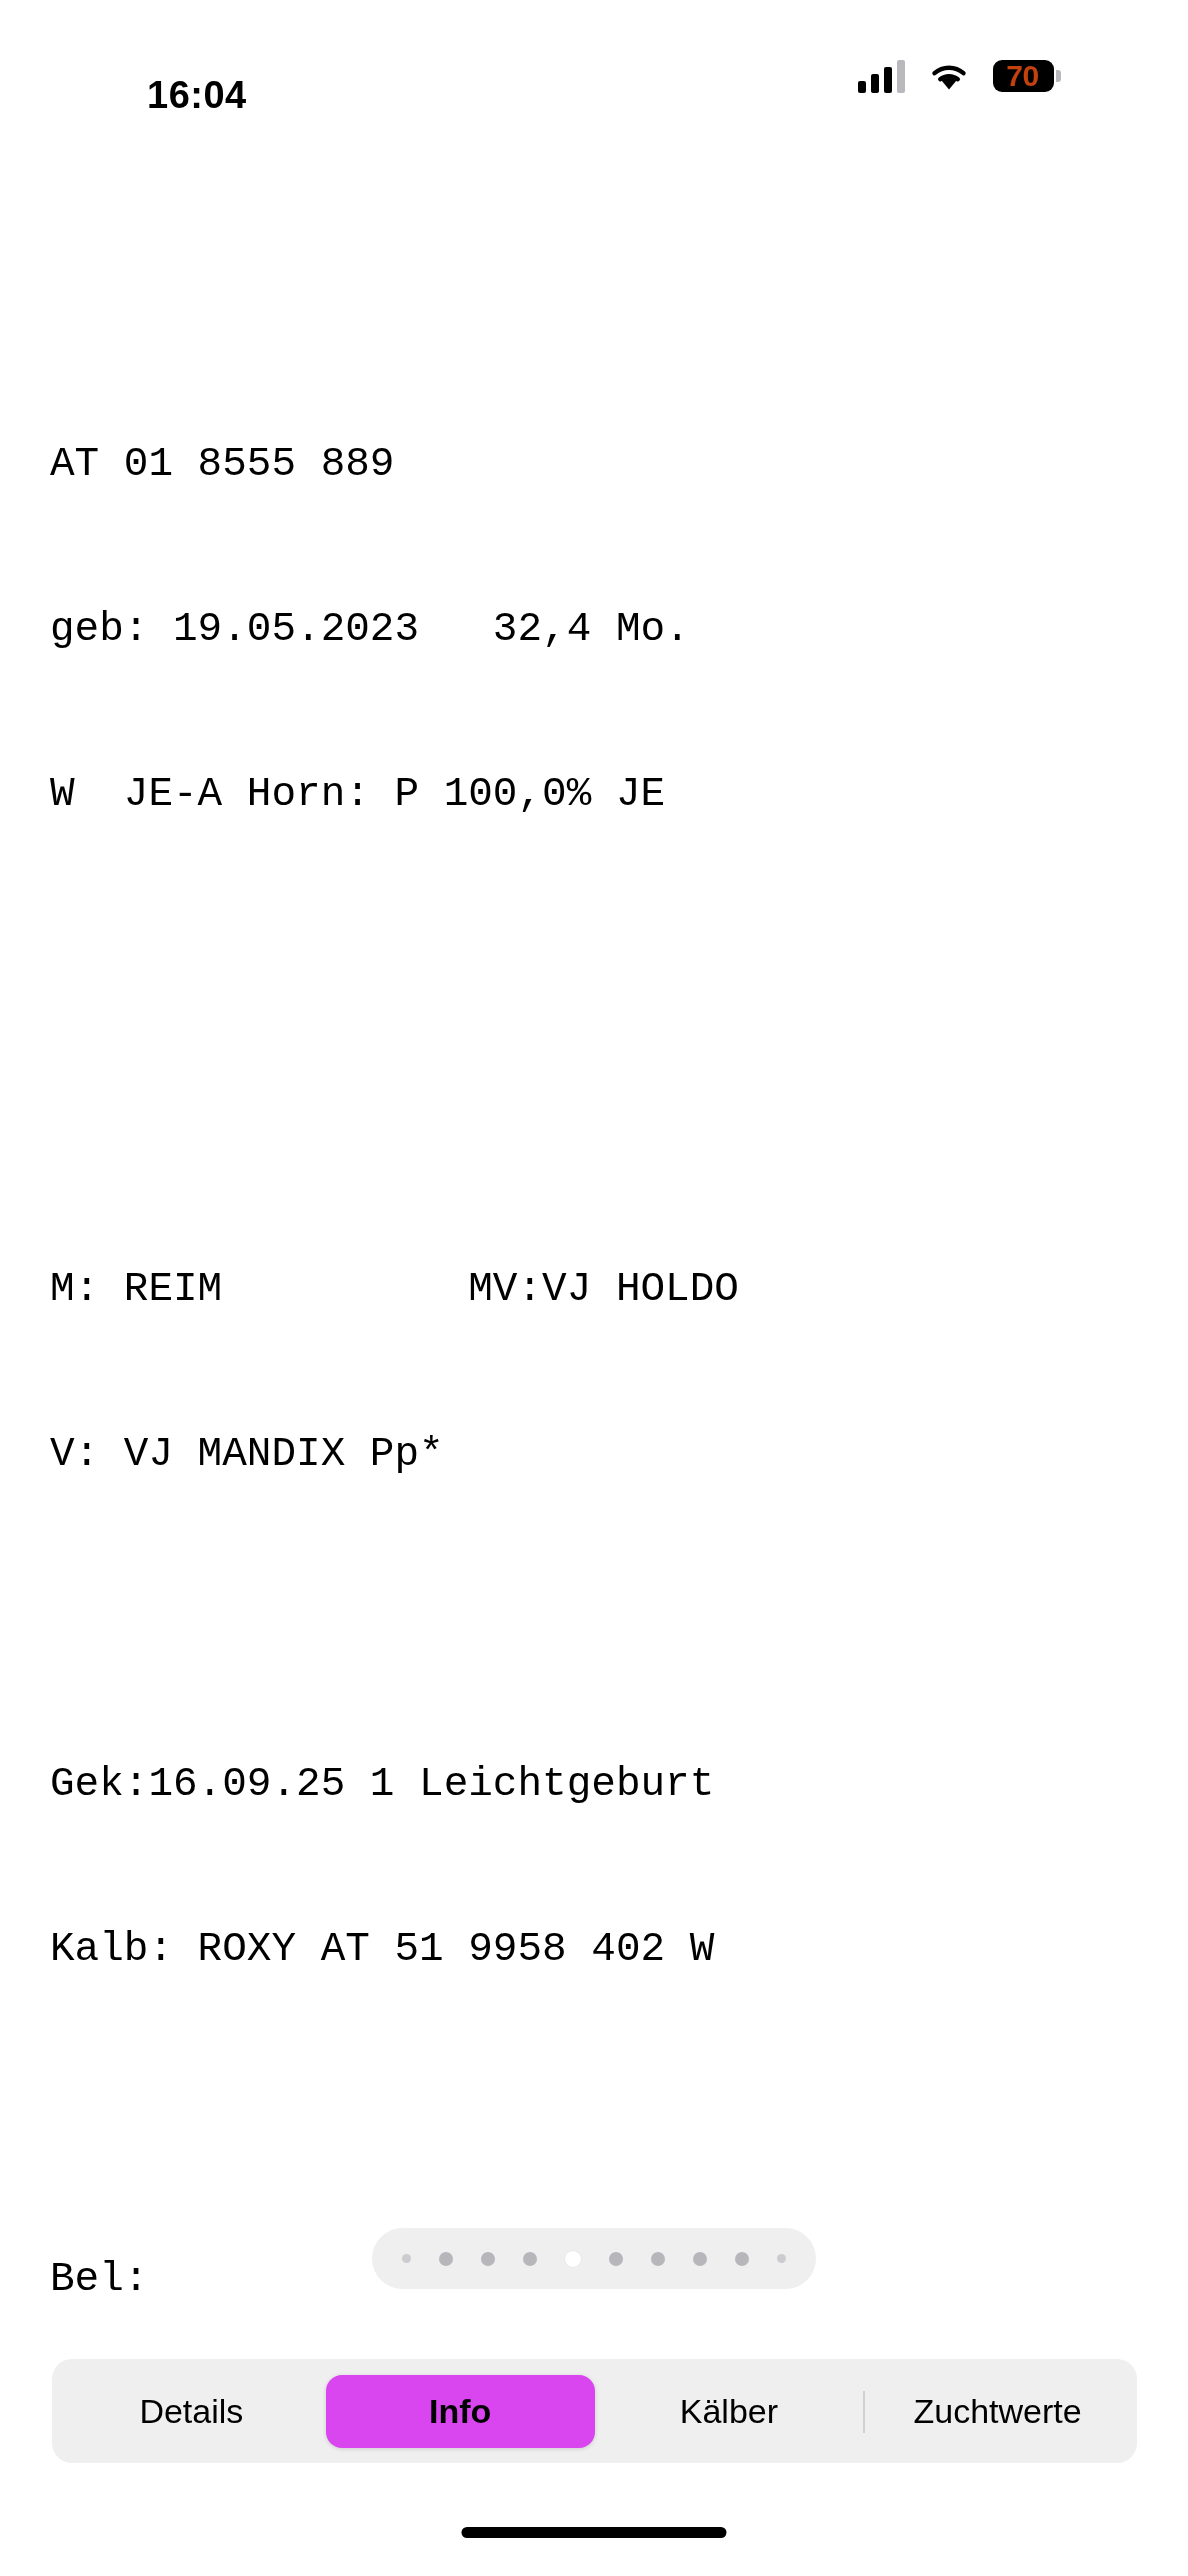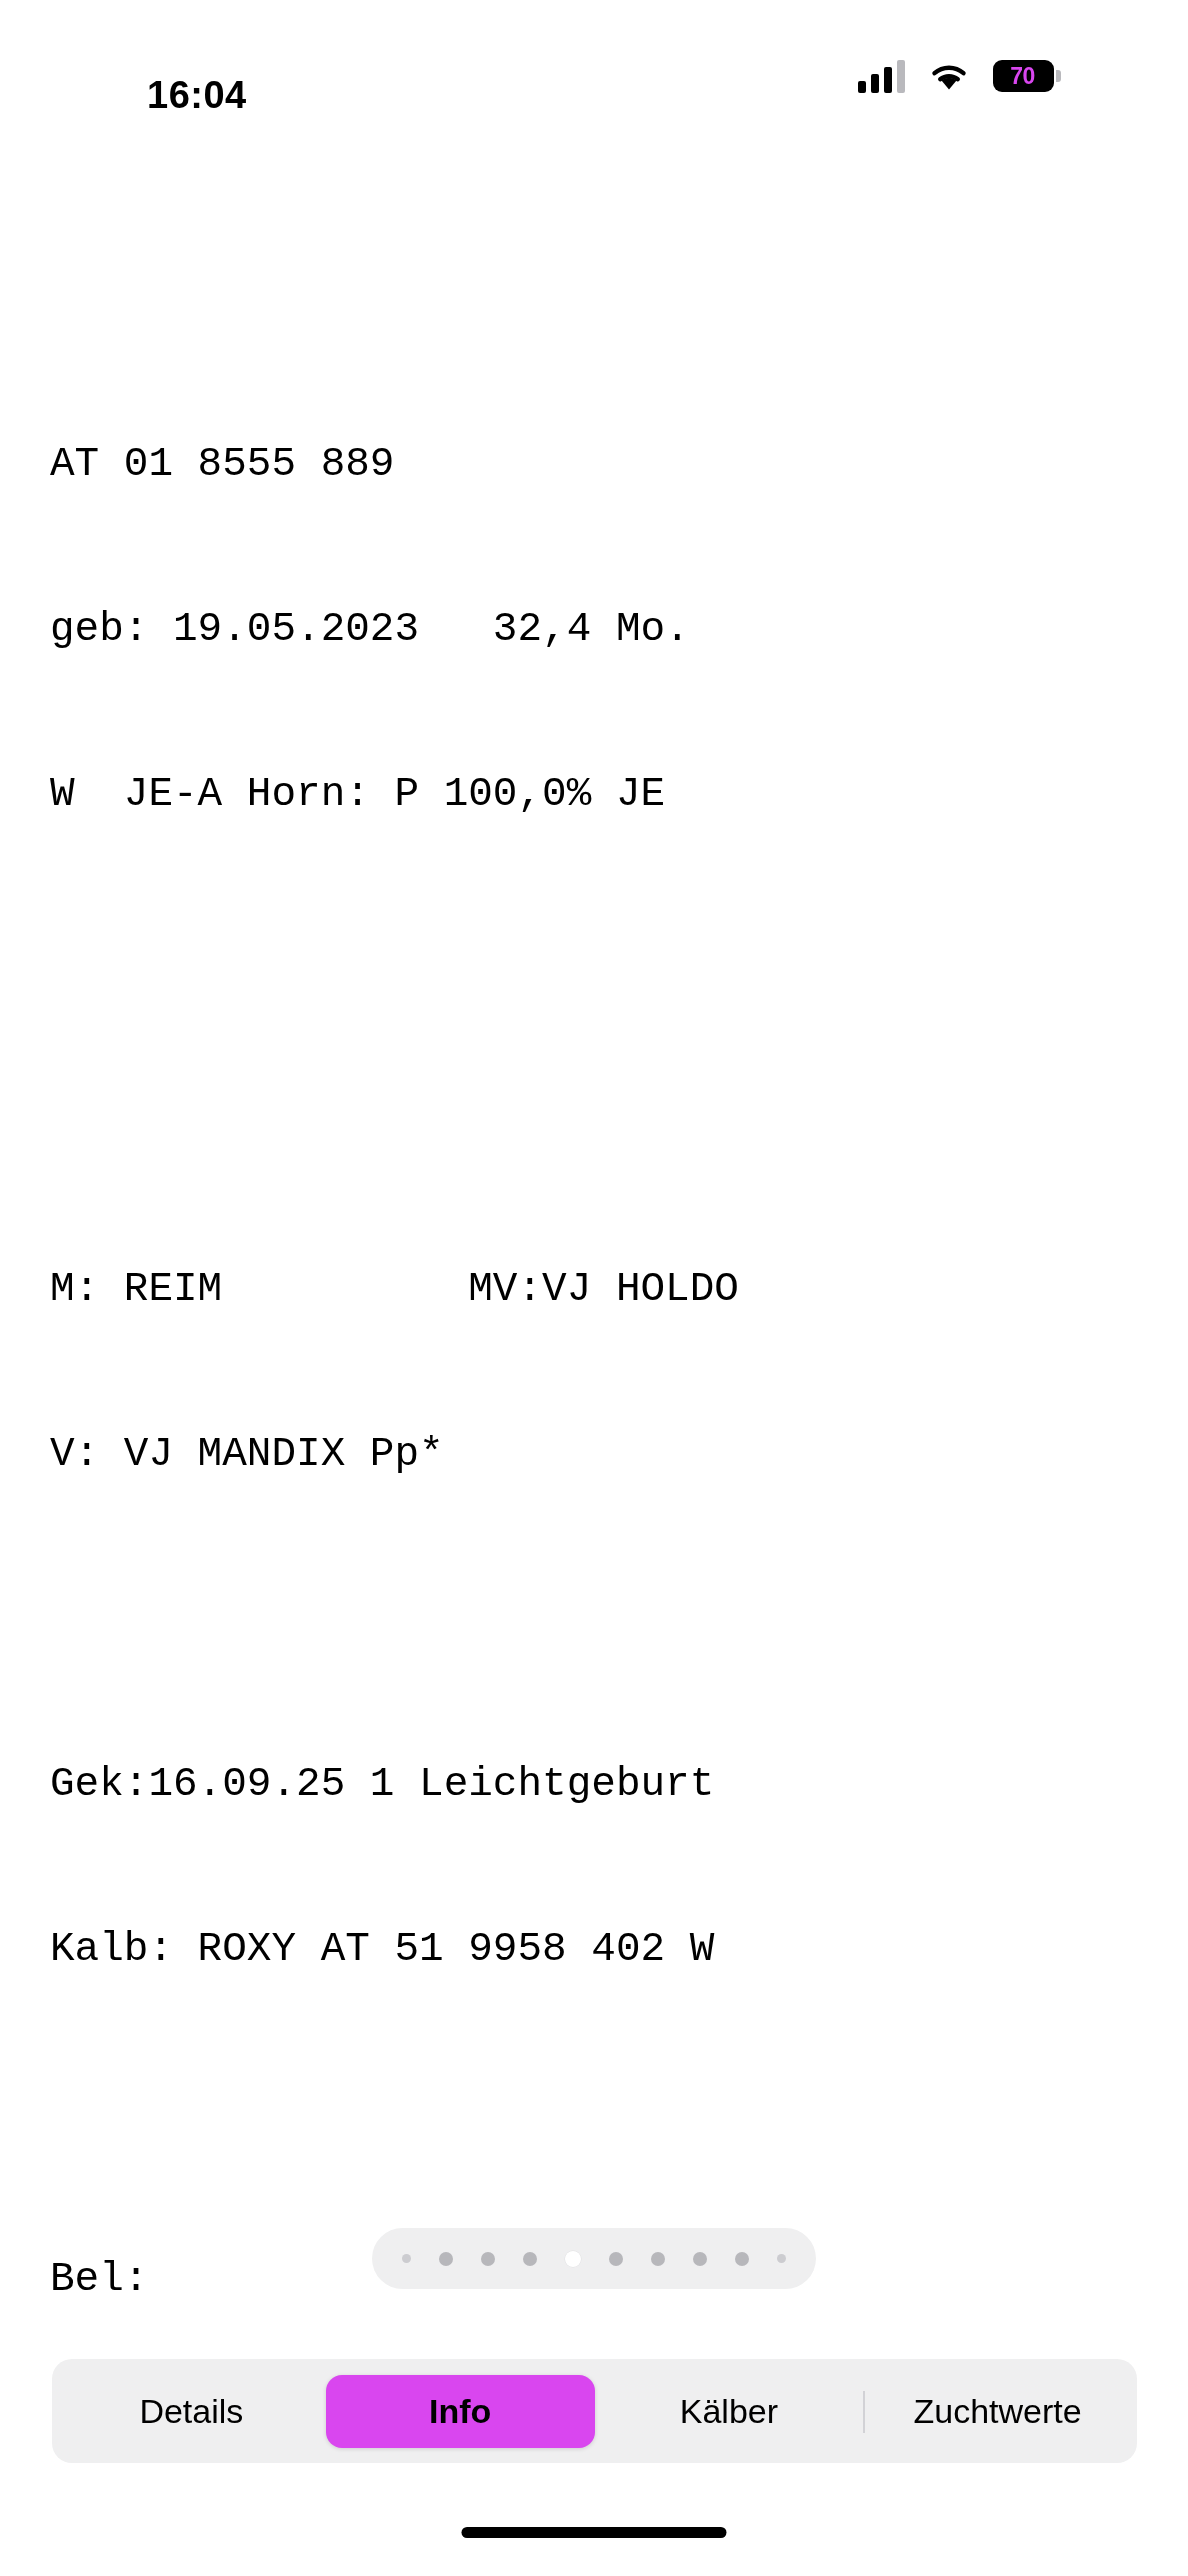"70" .battery .pct { color: #d946ef -> #c2410c; font-size: 23px -> 30px }
